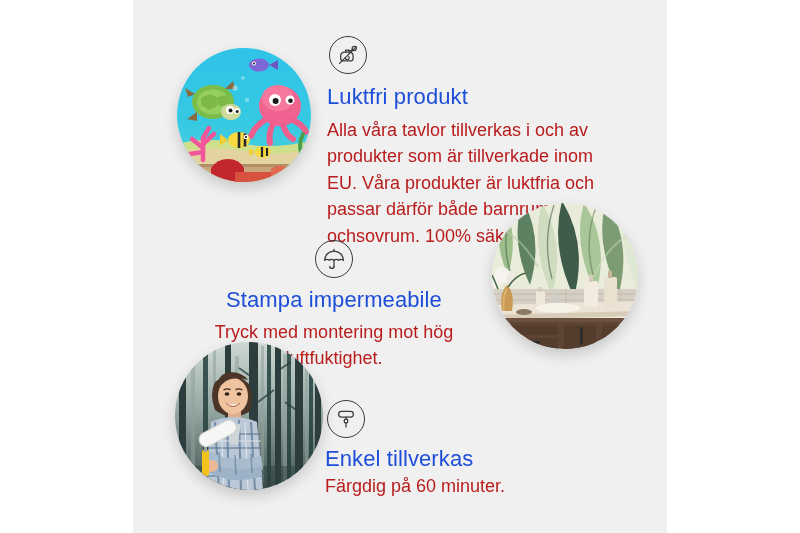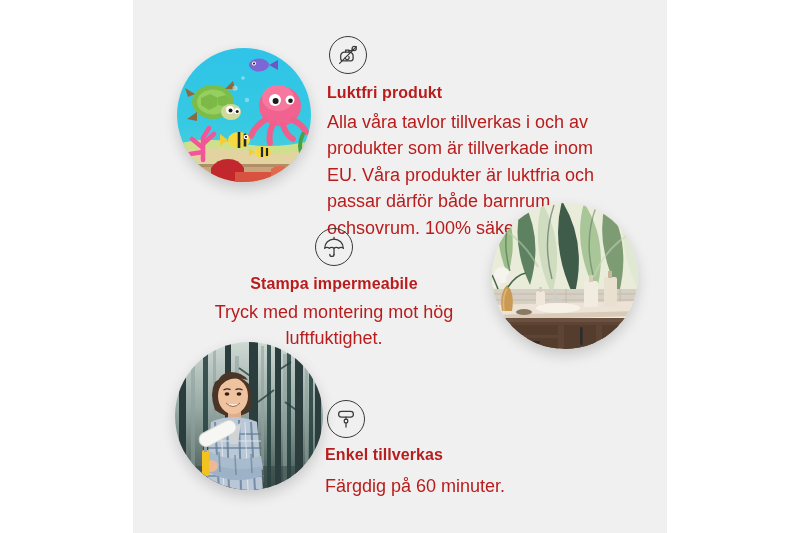"Luktfri produkt" .f-title { color: #b91c1c -> #1d4ed8; font-size: 16px -> 22px; font-weight: bold -> normal }
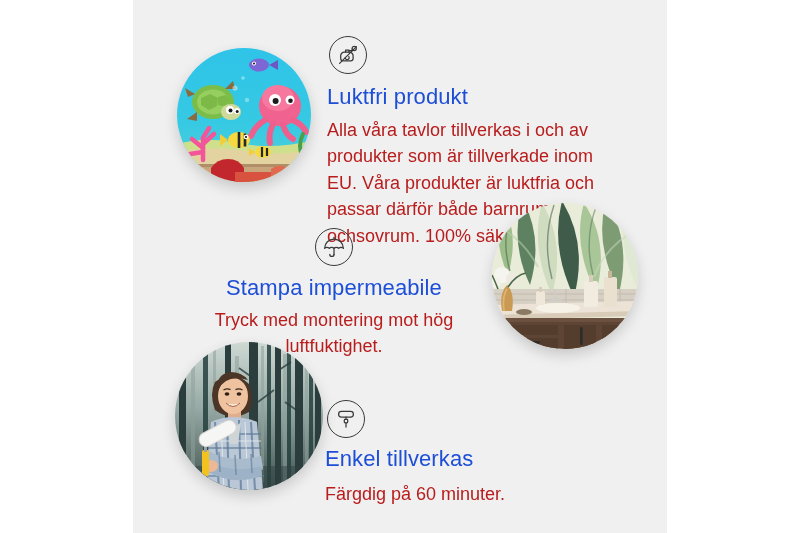"Stampa impermeabile" #feat-waterproof .textcol { top: 228px -> 240px }
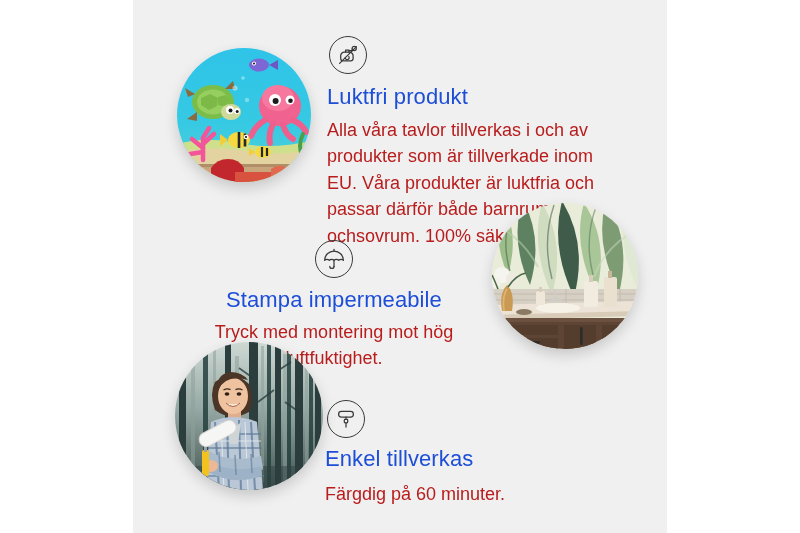"Färgdig på 60 minuter." #feat-assembly .f-desc { margin-top: 9px -> 1px }
